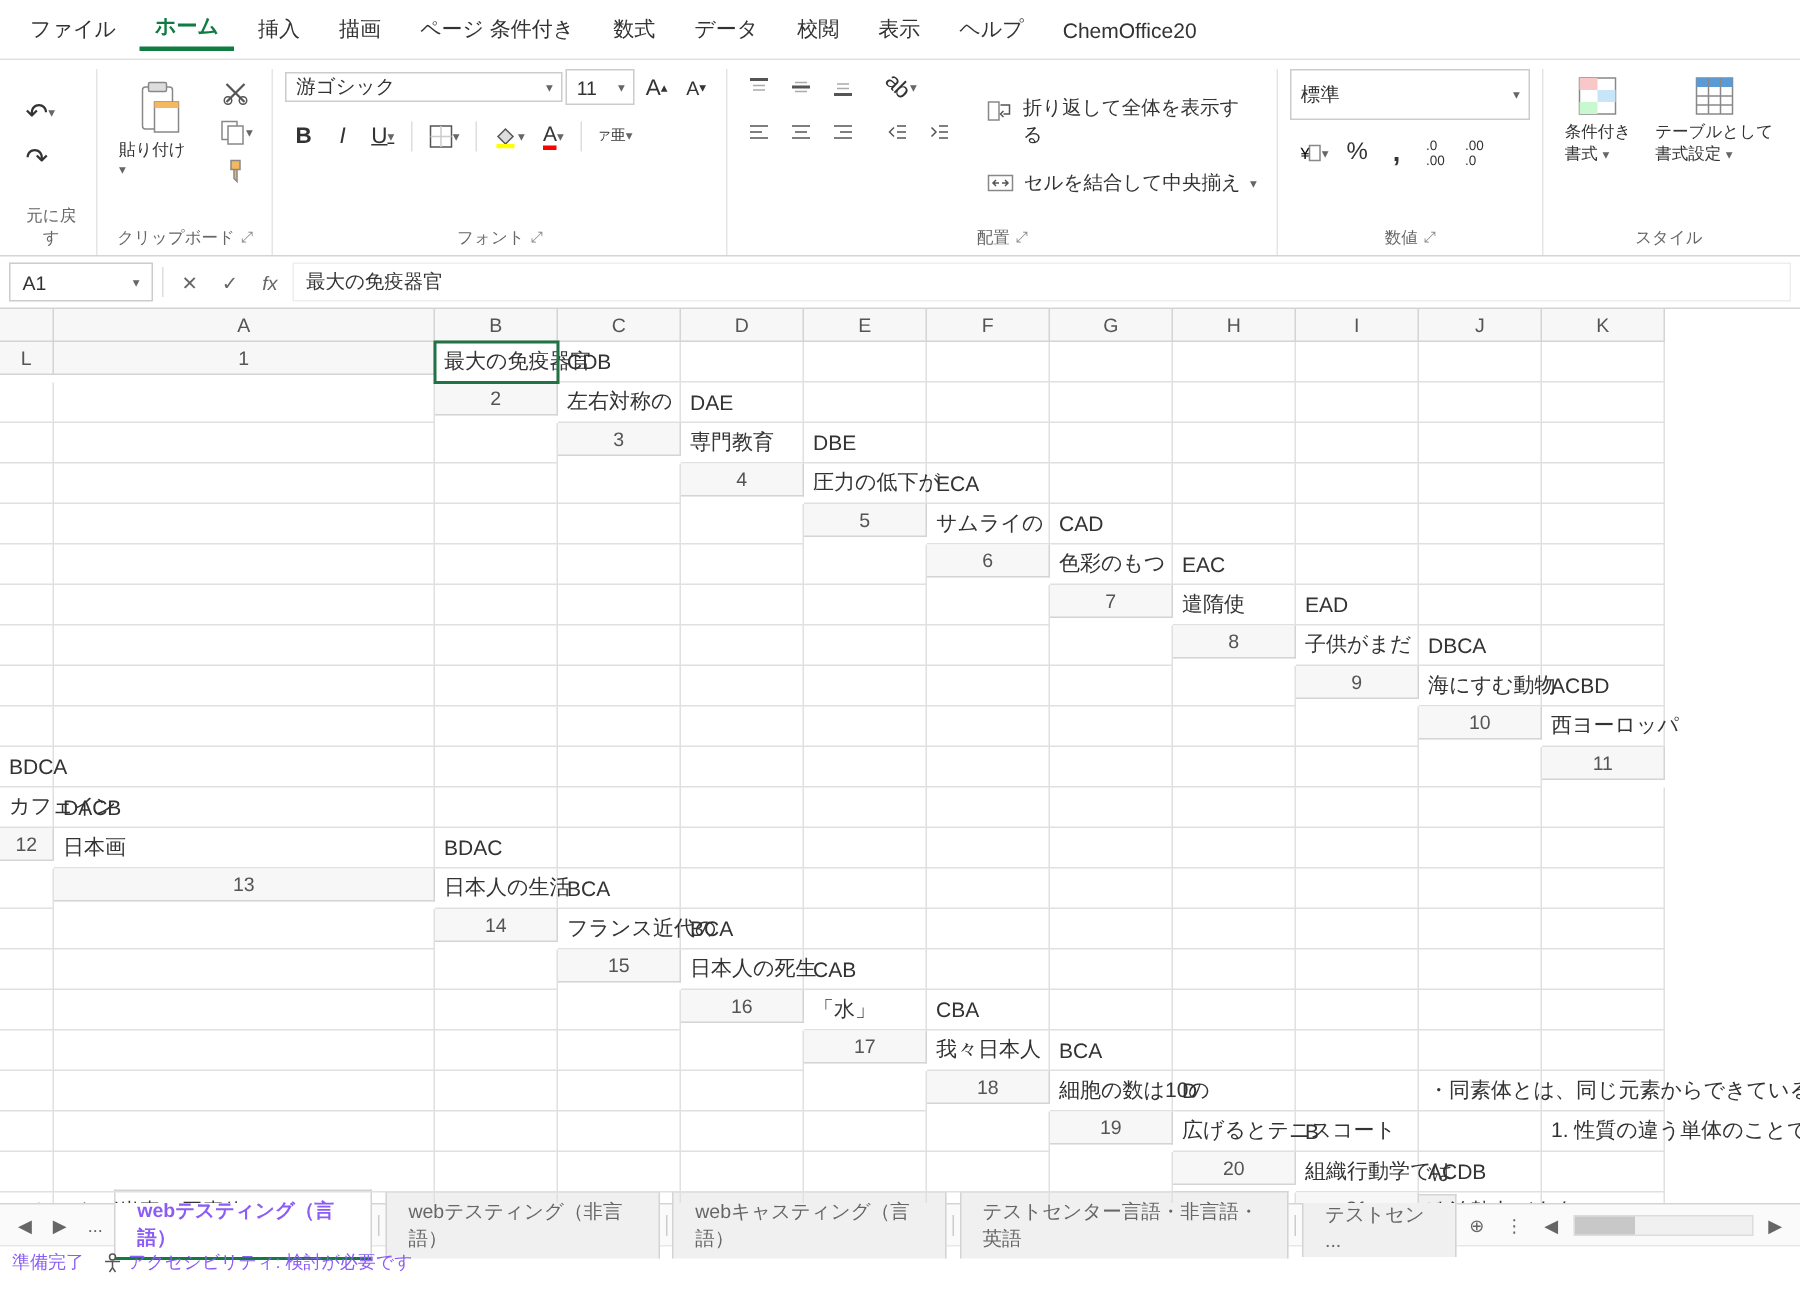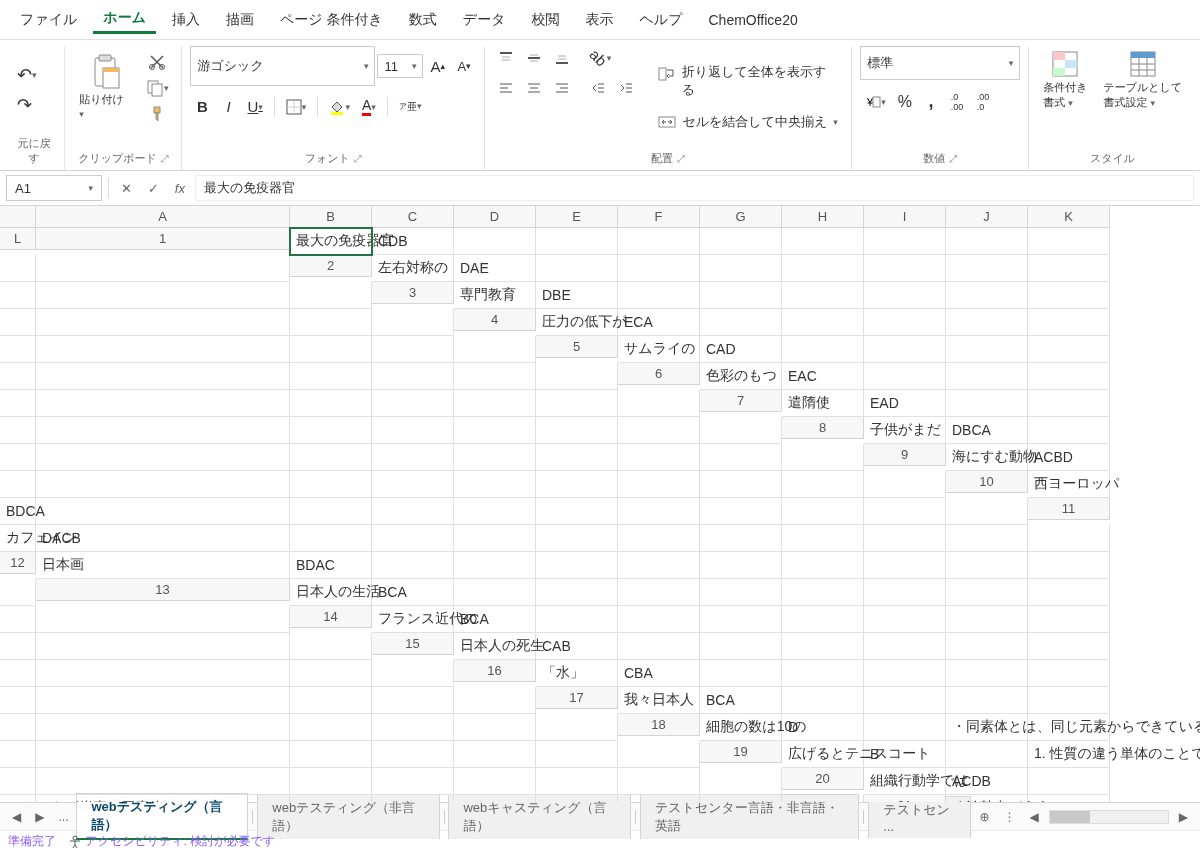"游ゴシック" .font-name { height: 40px -> 20px }
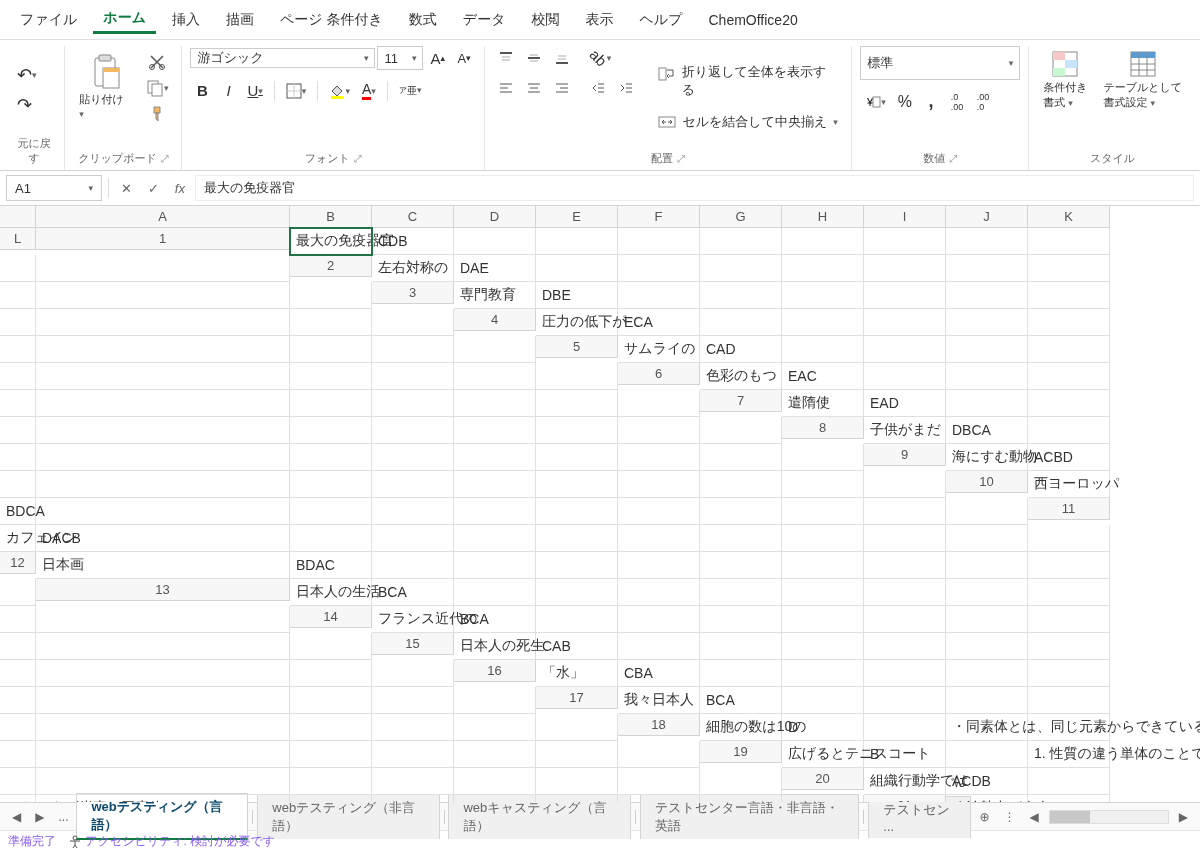"webテスティング（言語）" .stab.active { color: #0c4a6e -> #8b5cf6 }
